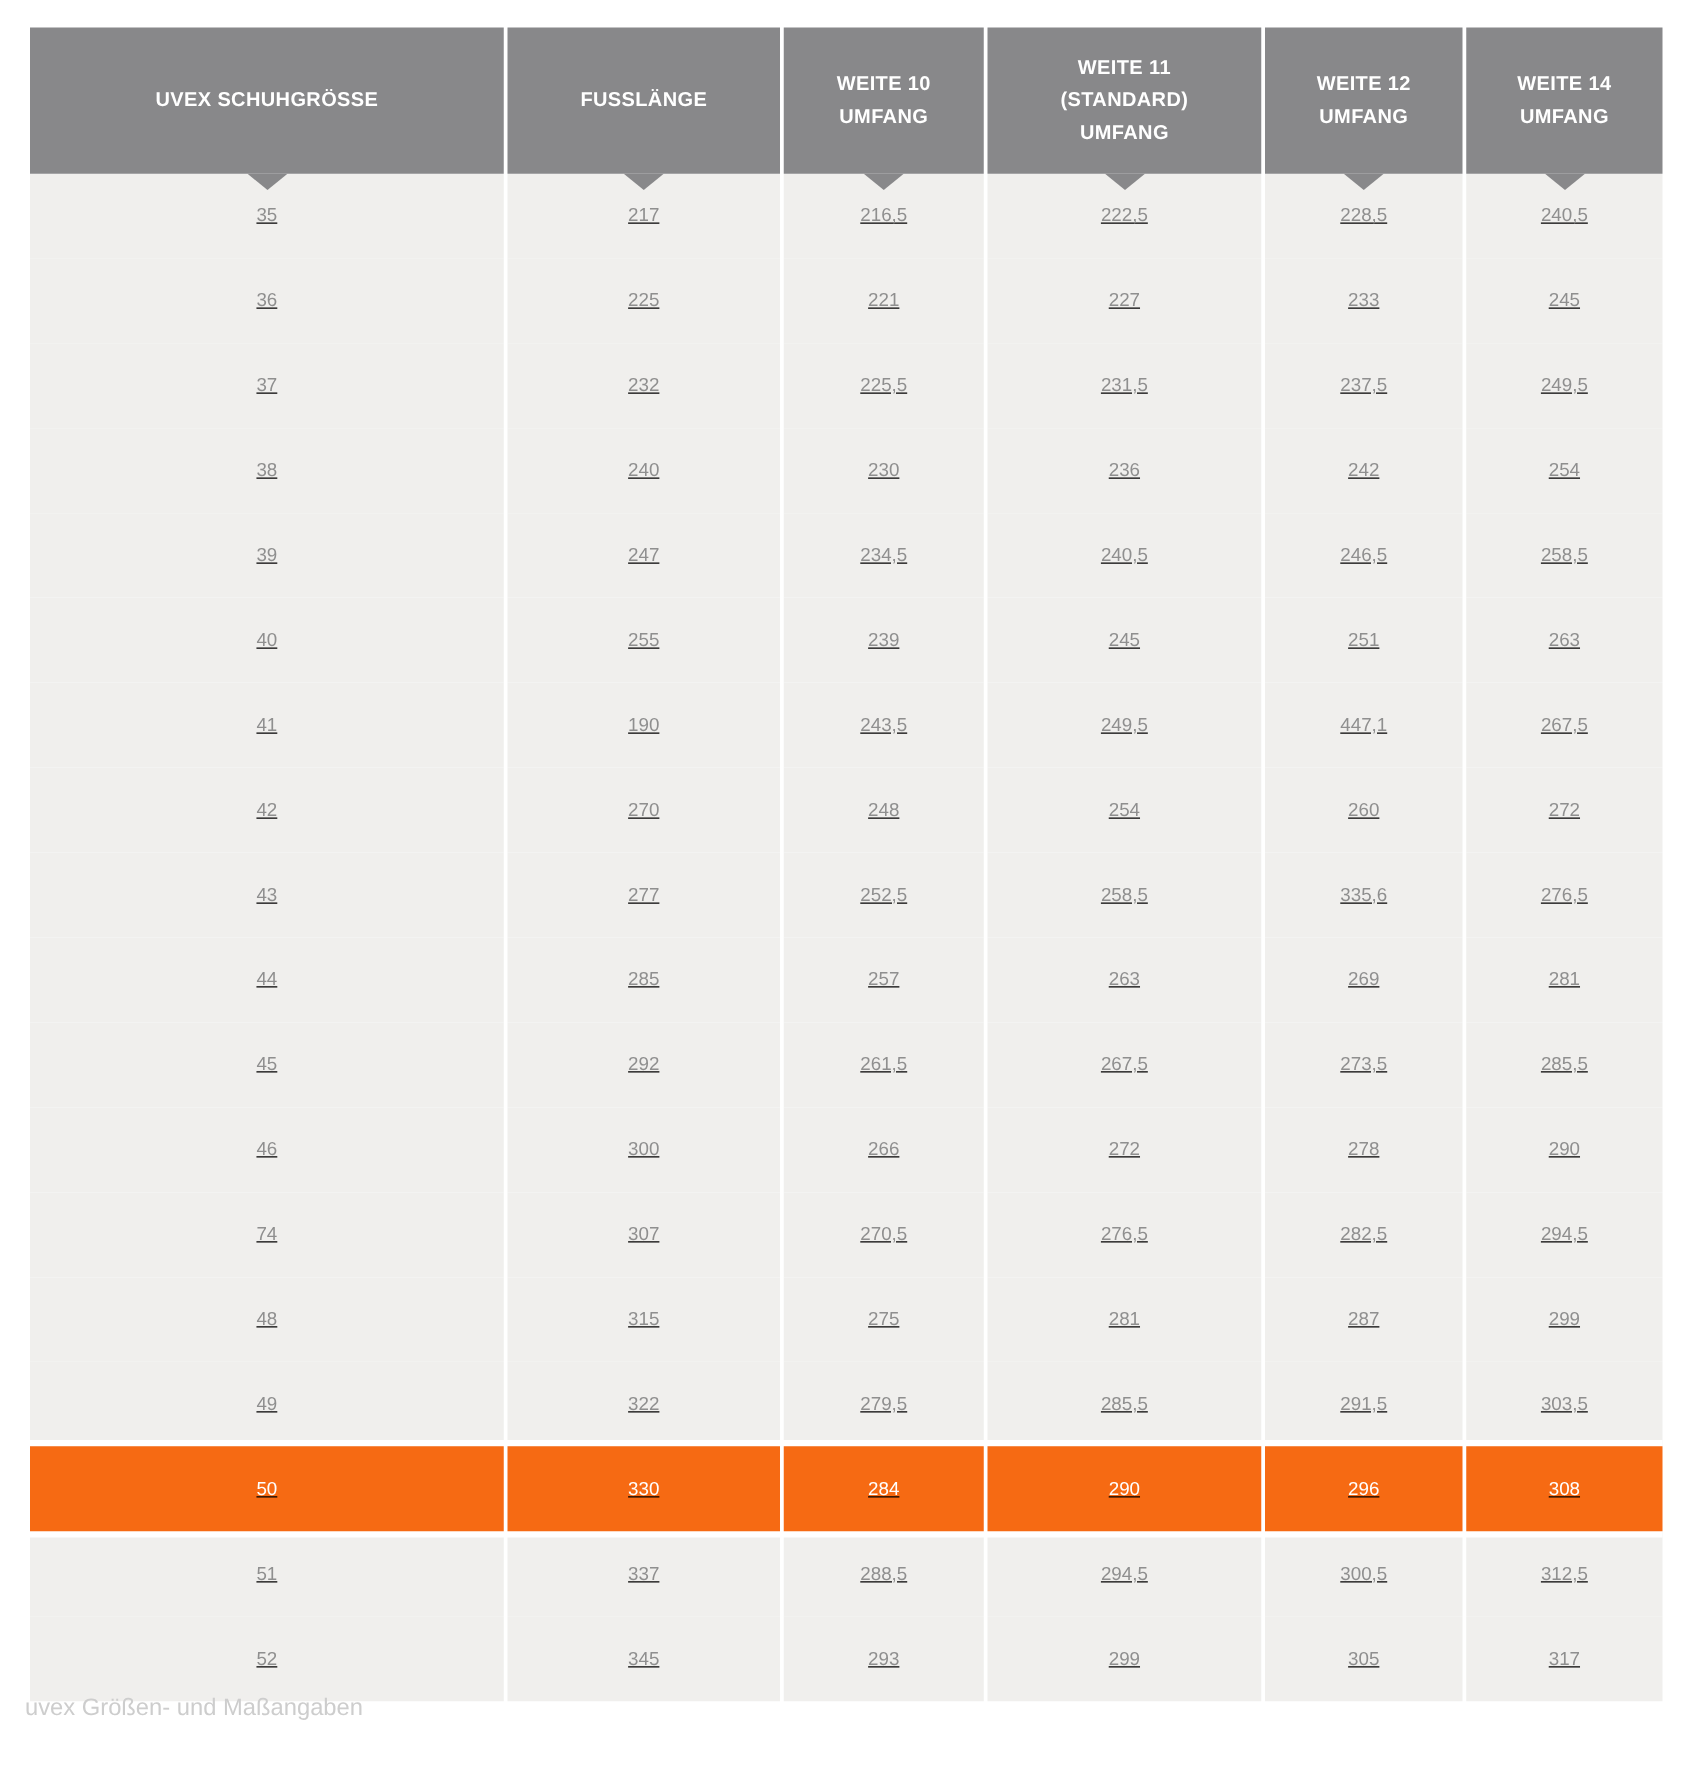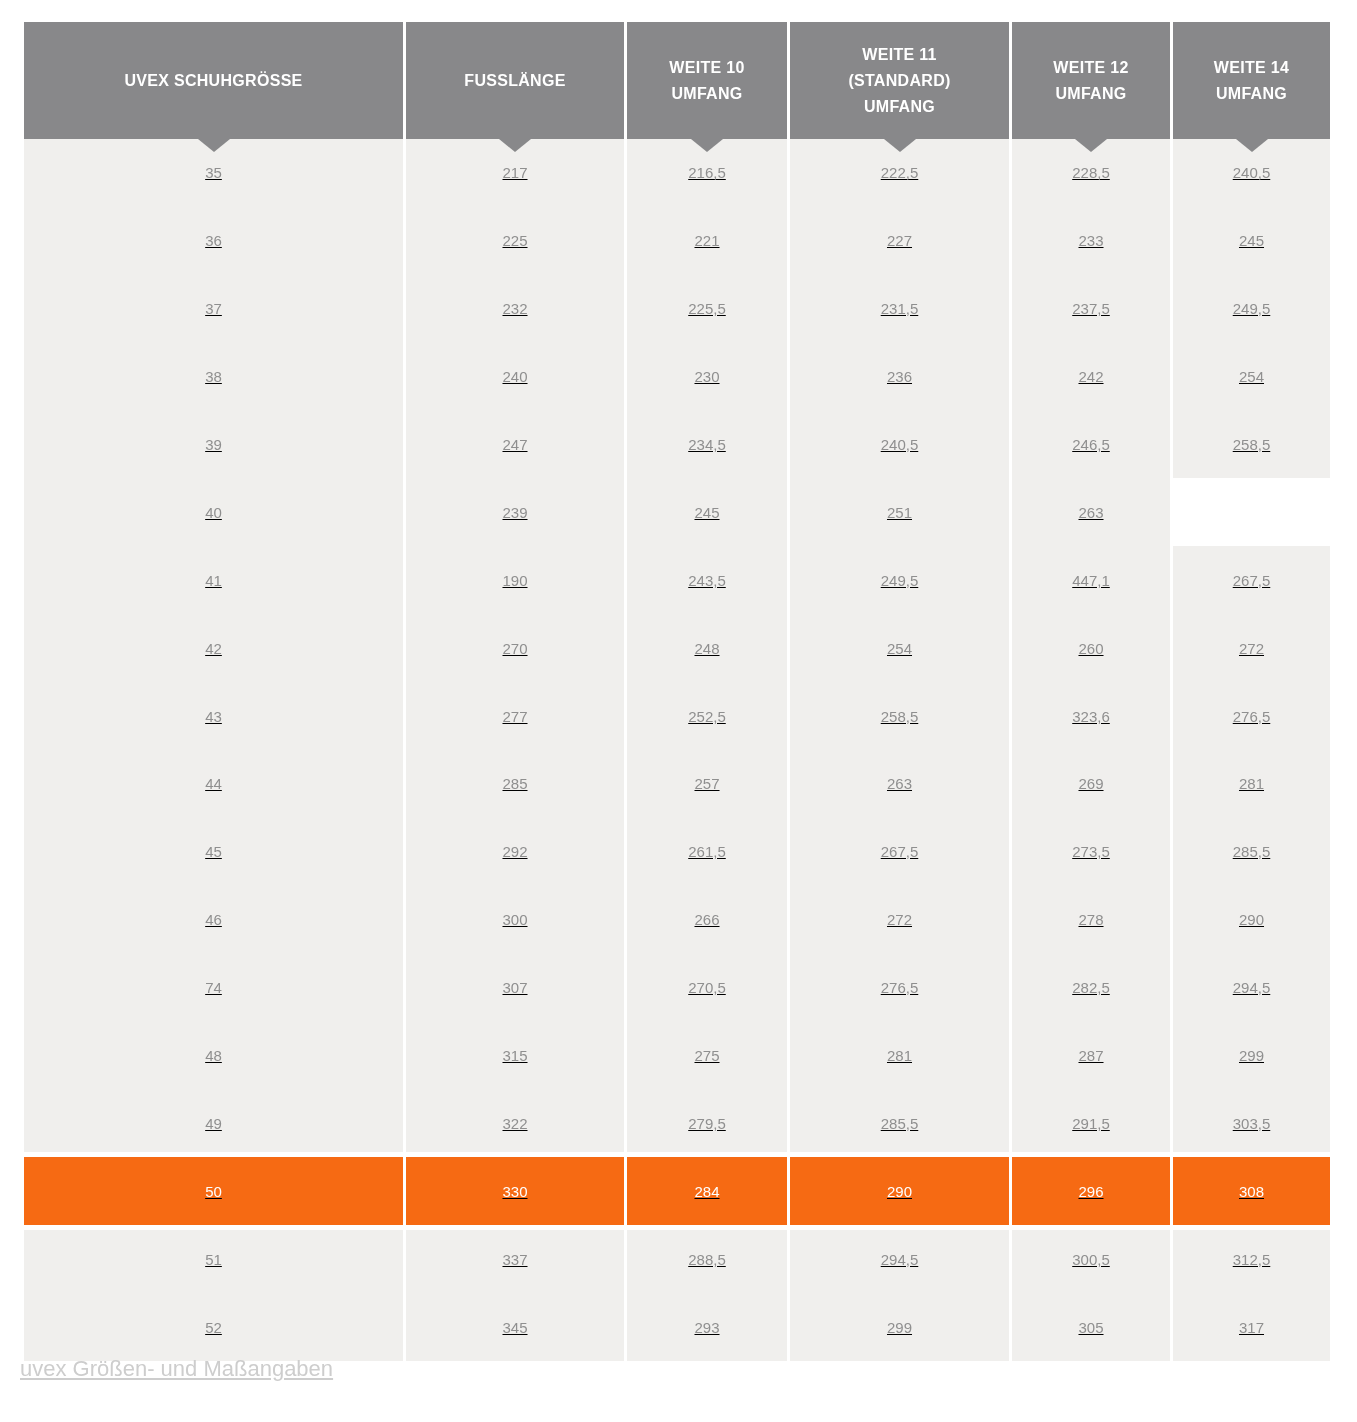"255" div.cell { html: none -> <div>255</div> }
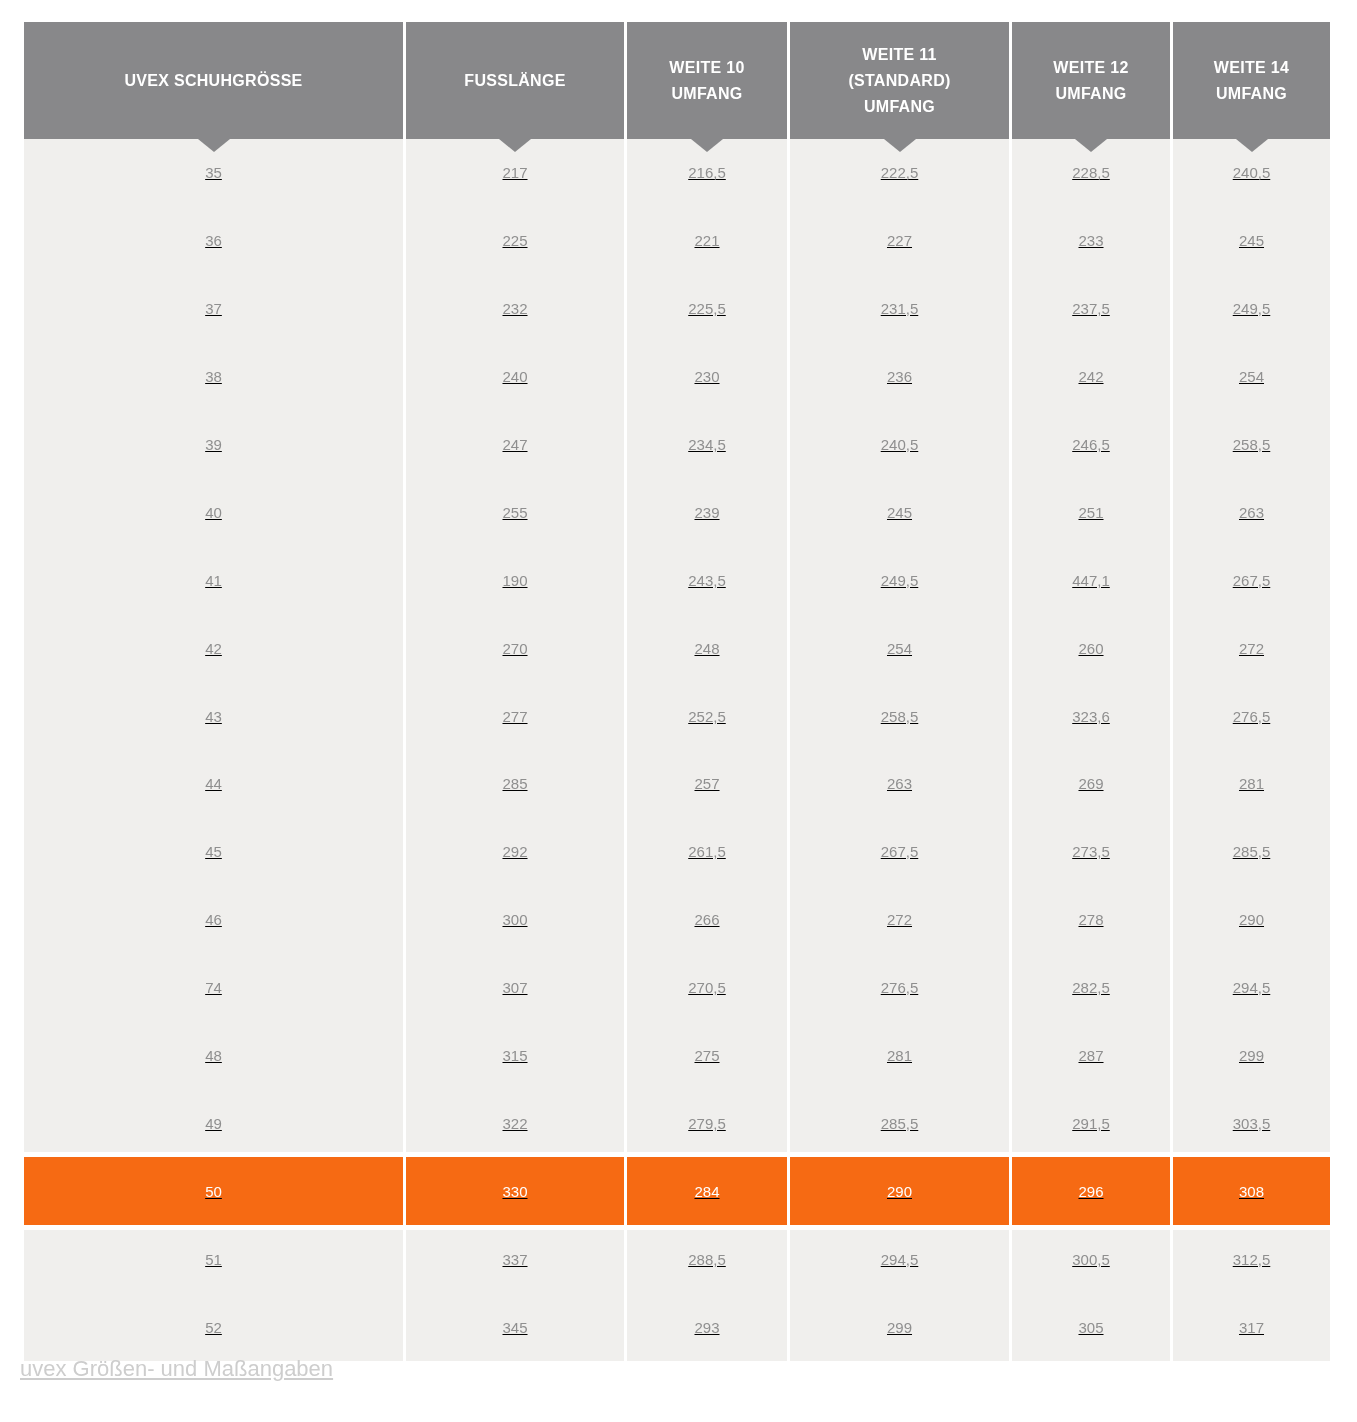"323,6" div.cell { text: 323,6 -> 335,6 }
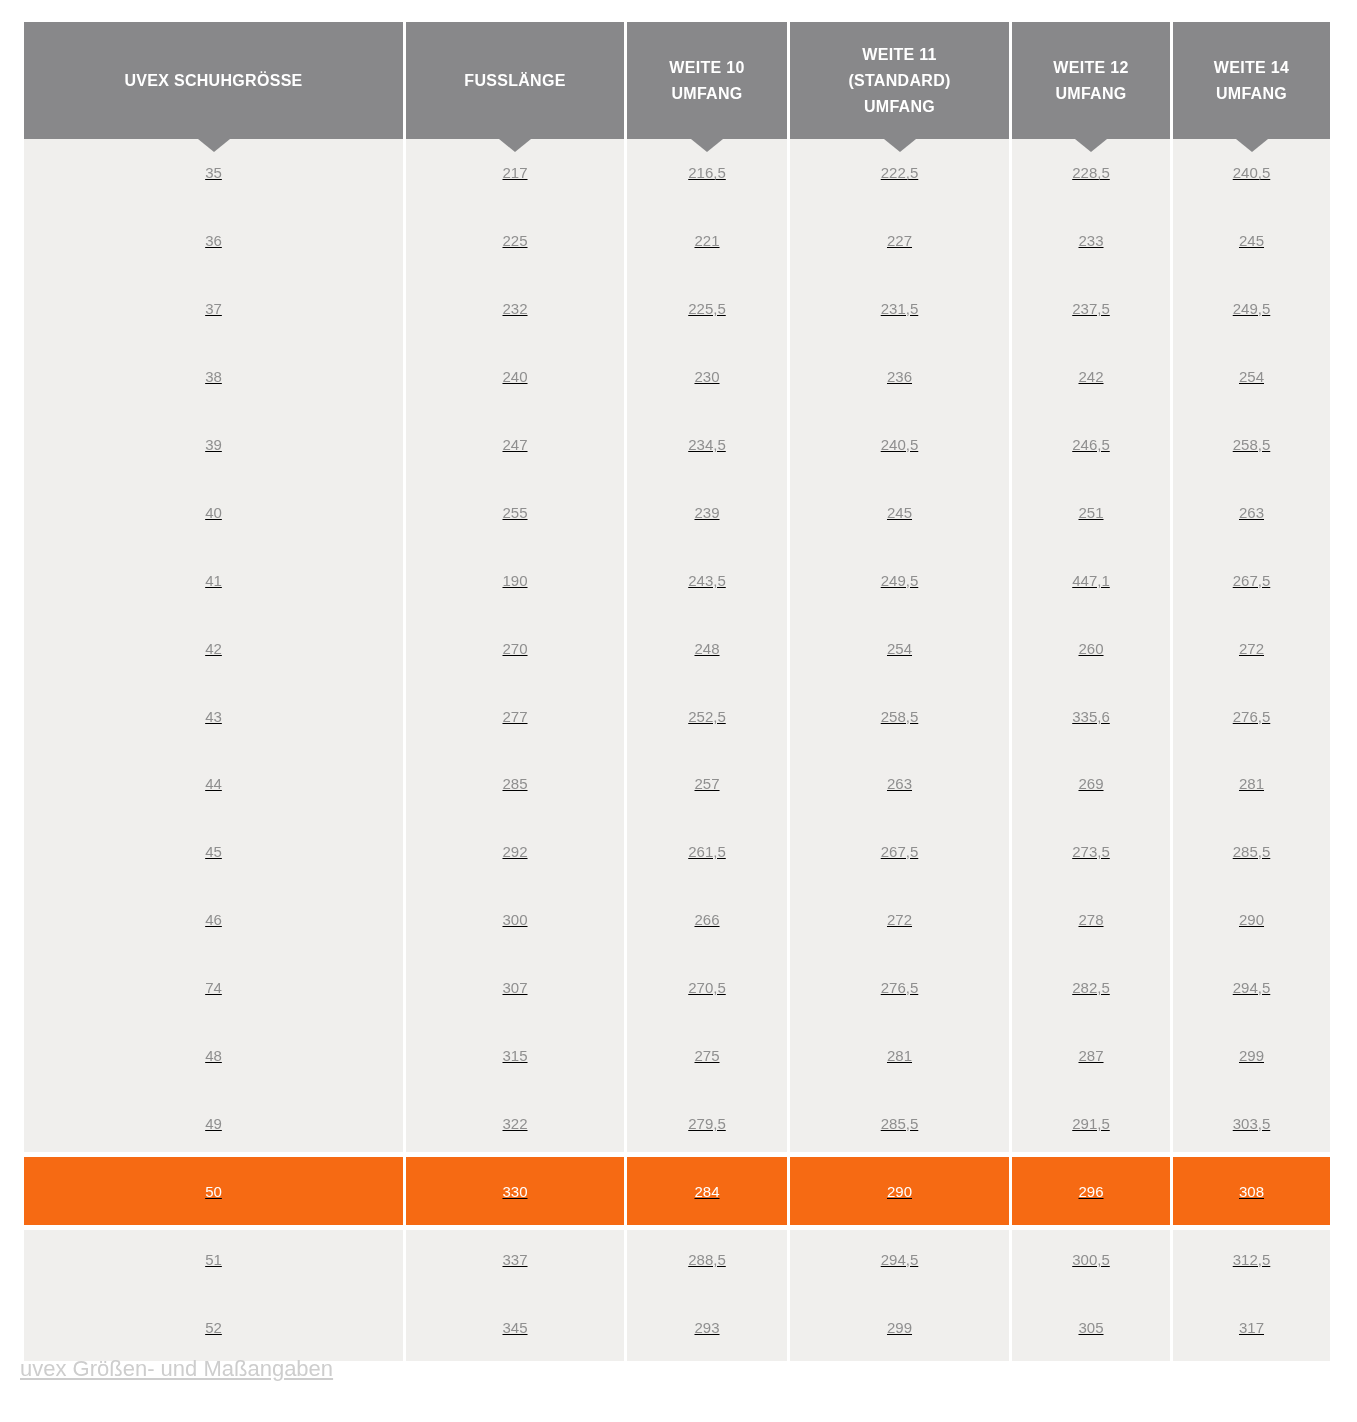"uvex Größen- und Maßangaben" .caption { font-size: 22px -> 19px; text-decoration: underline -> none }
